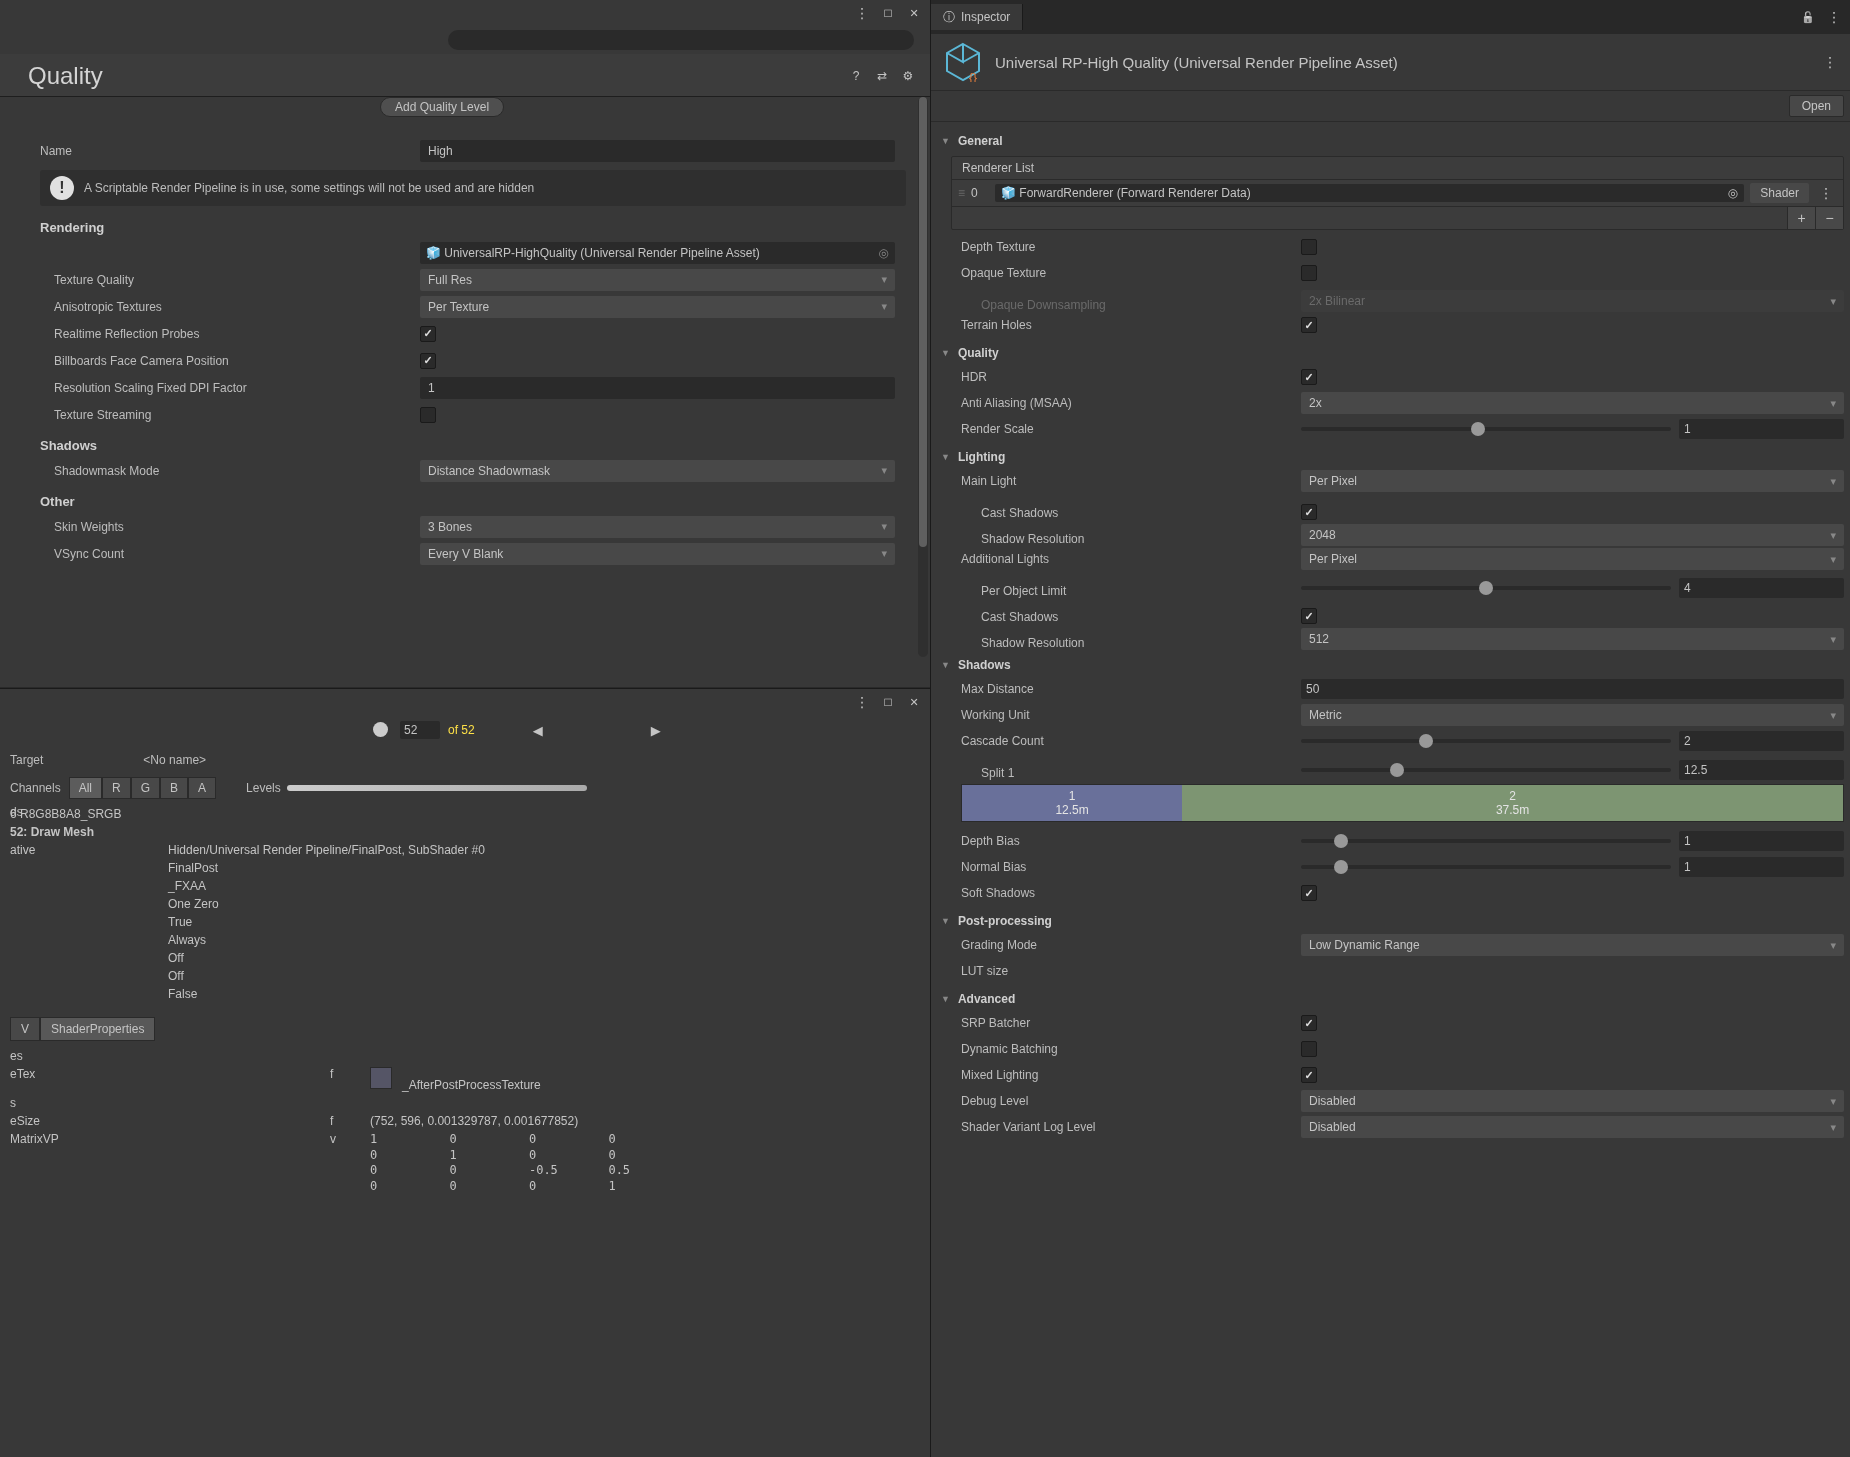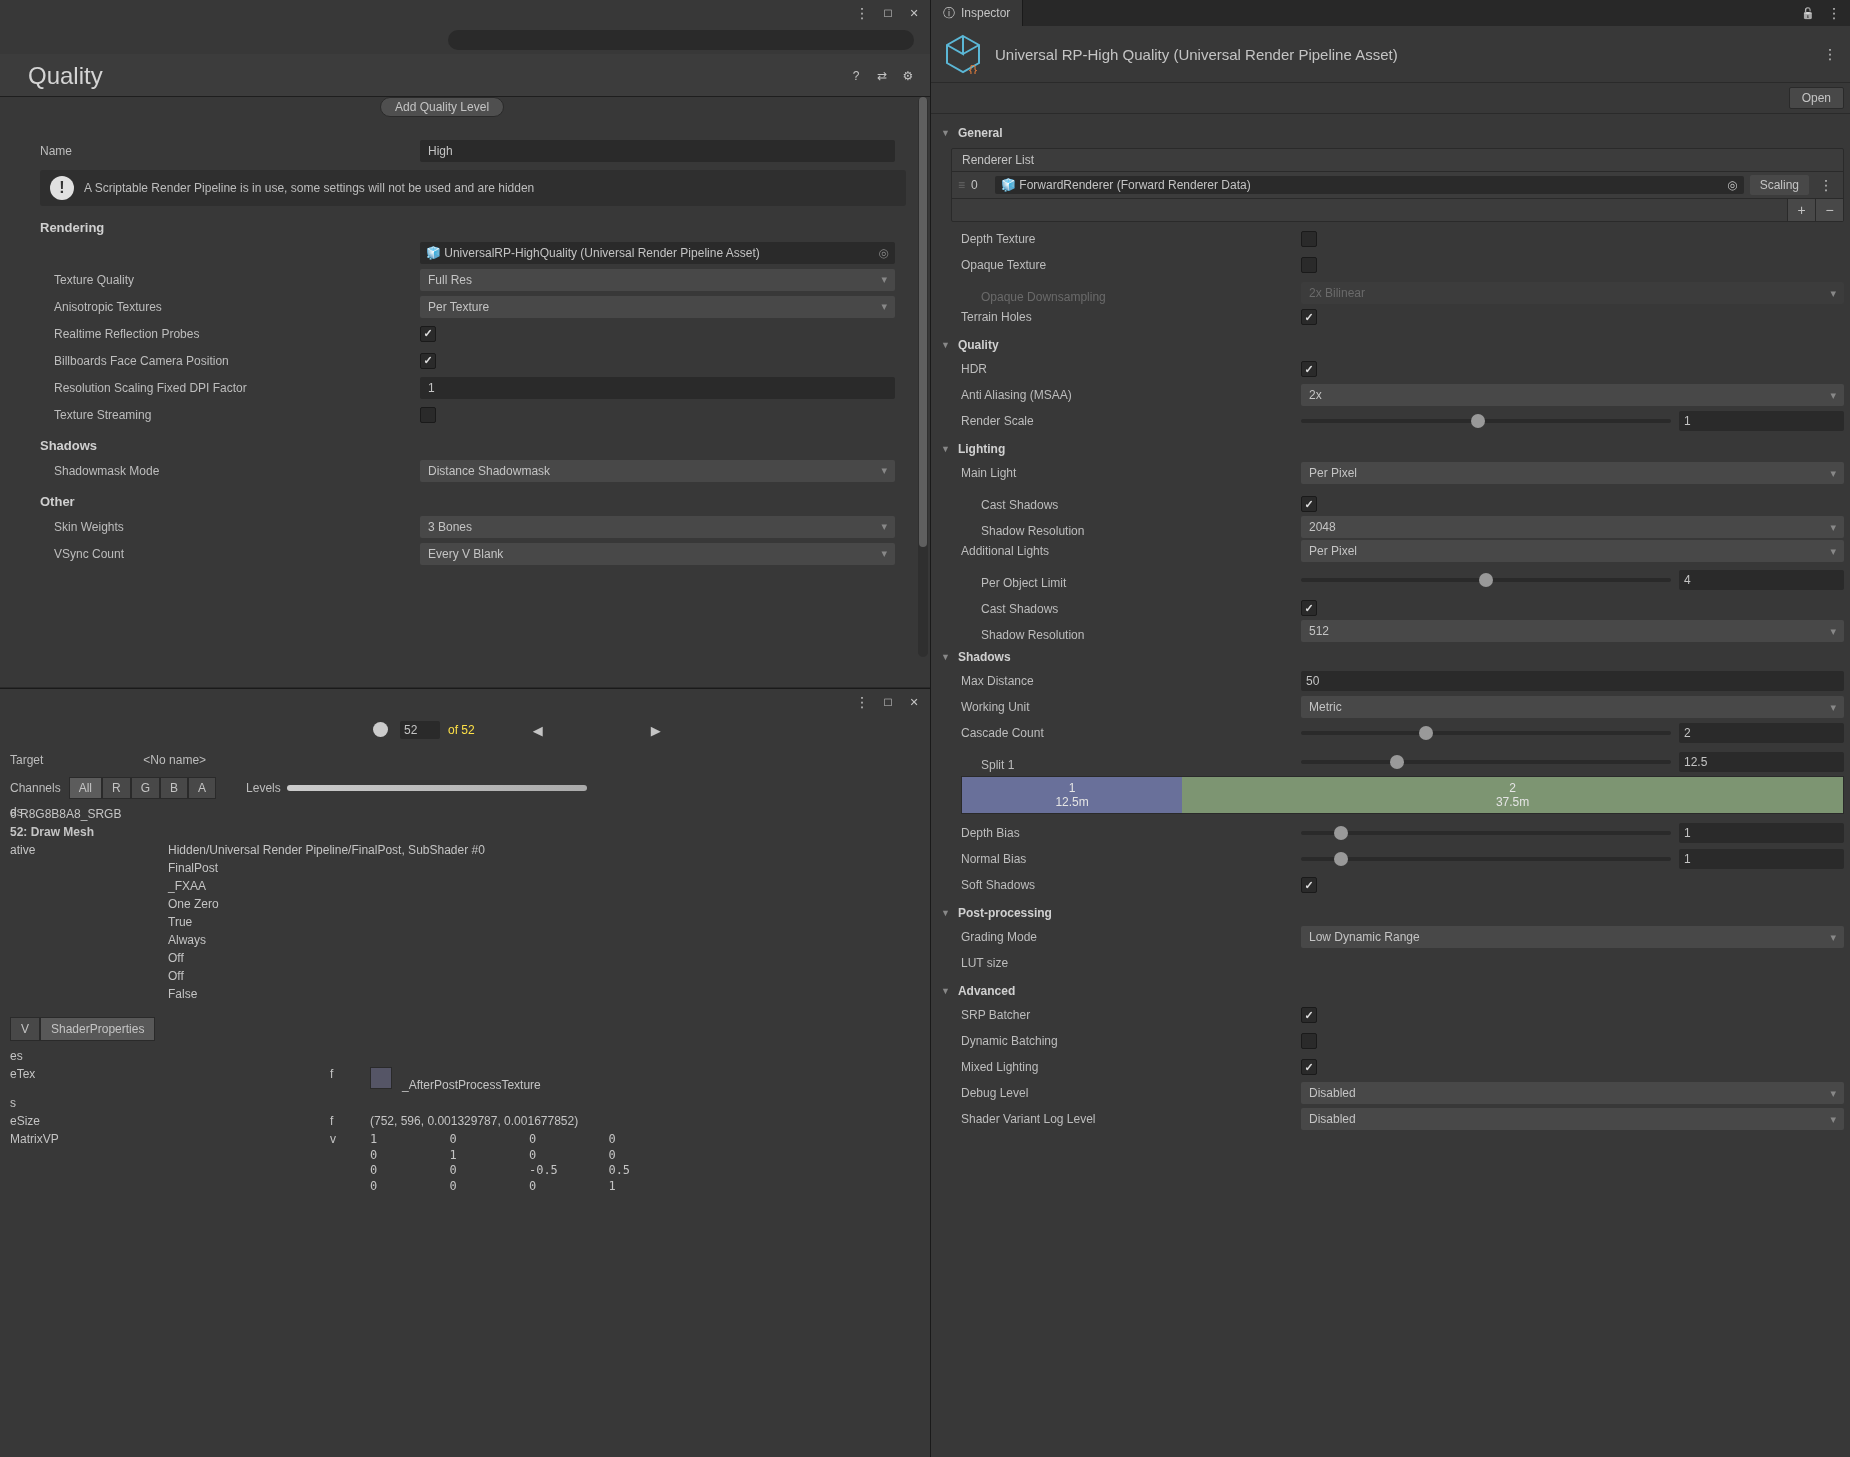"Inspector" .insp-tabbar { height: 26px -> 34px }
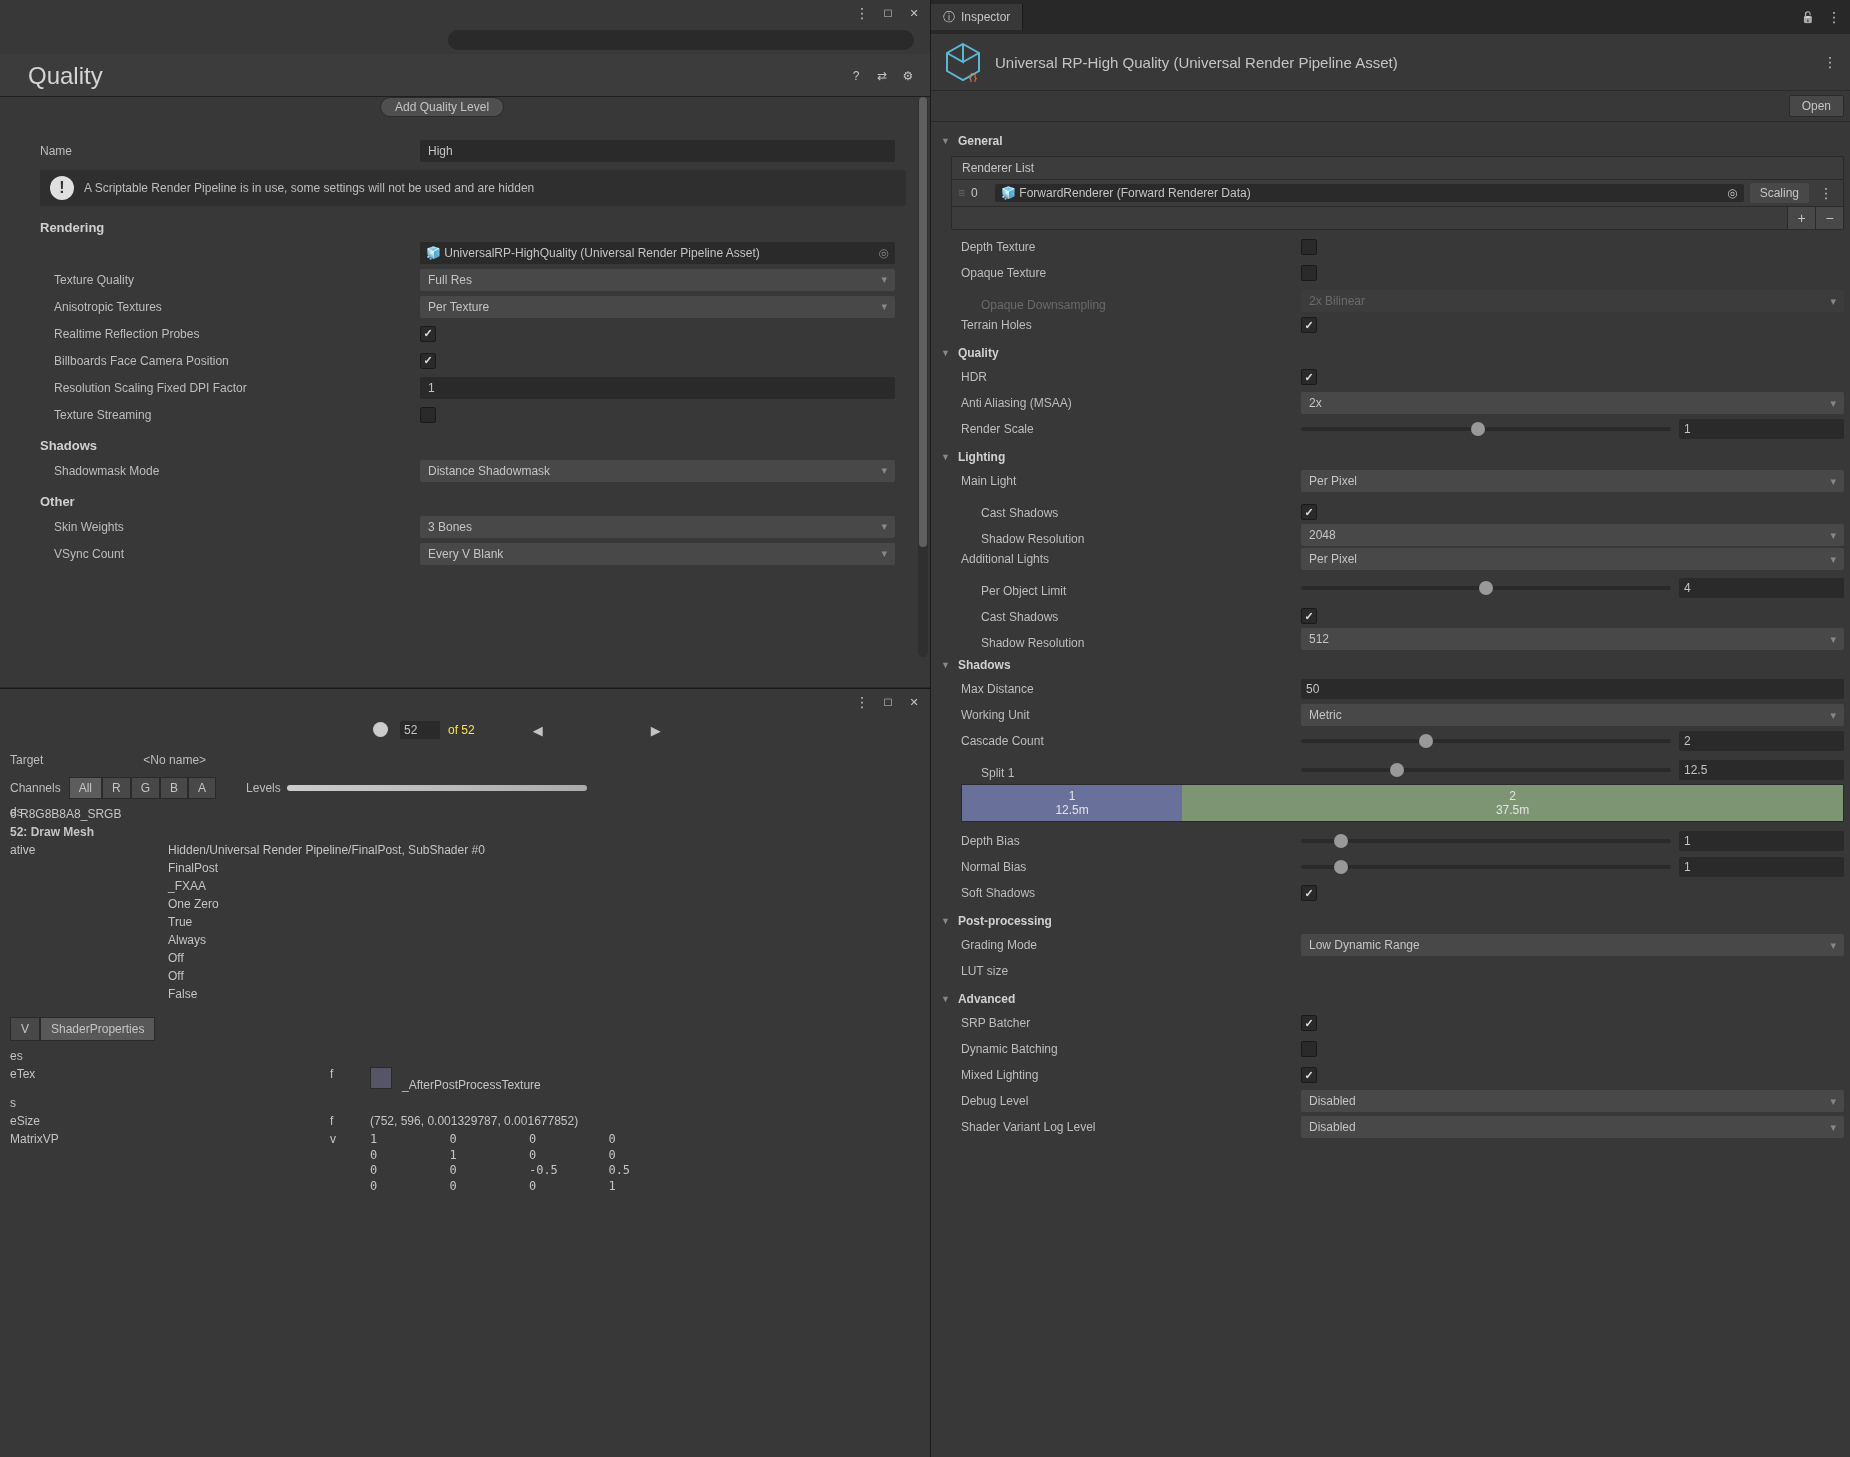"Scaling" span.rl-default { text: Scaling -> Shader }
